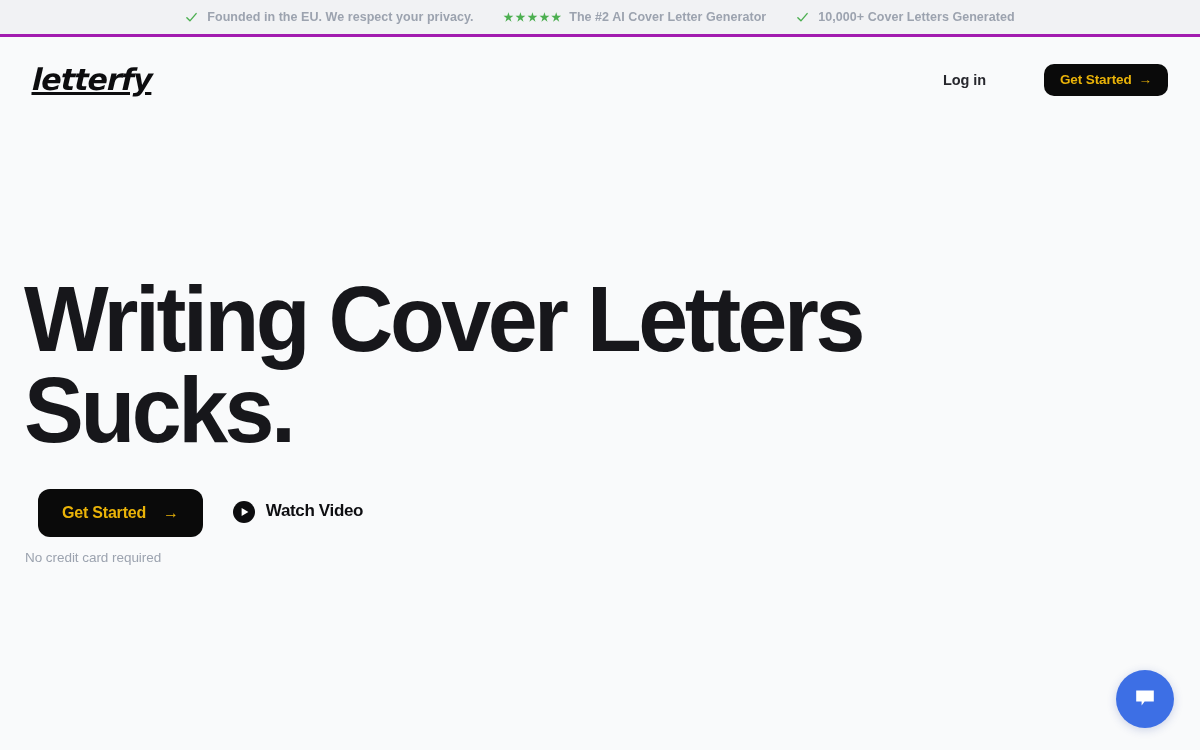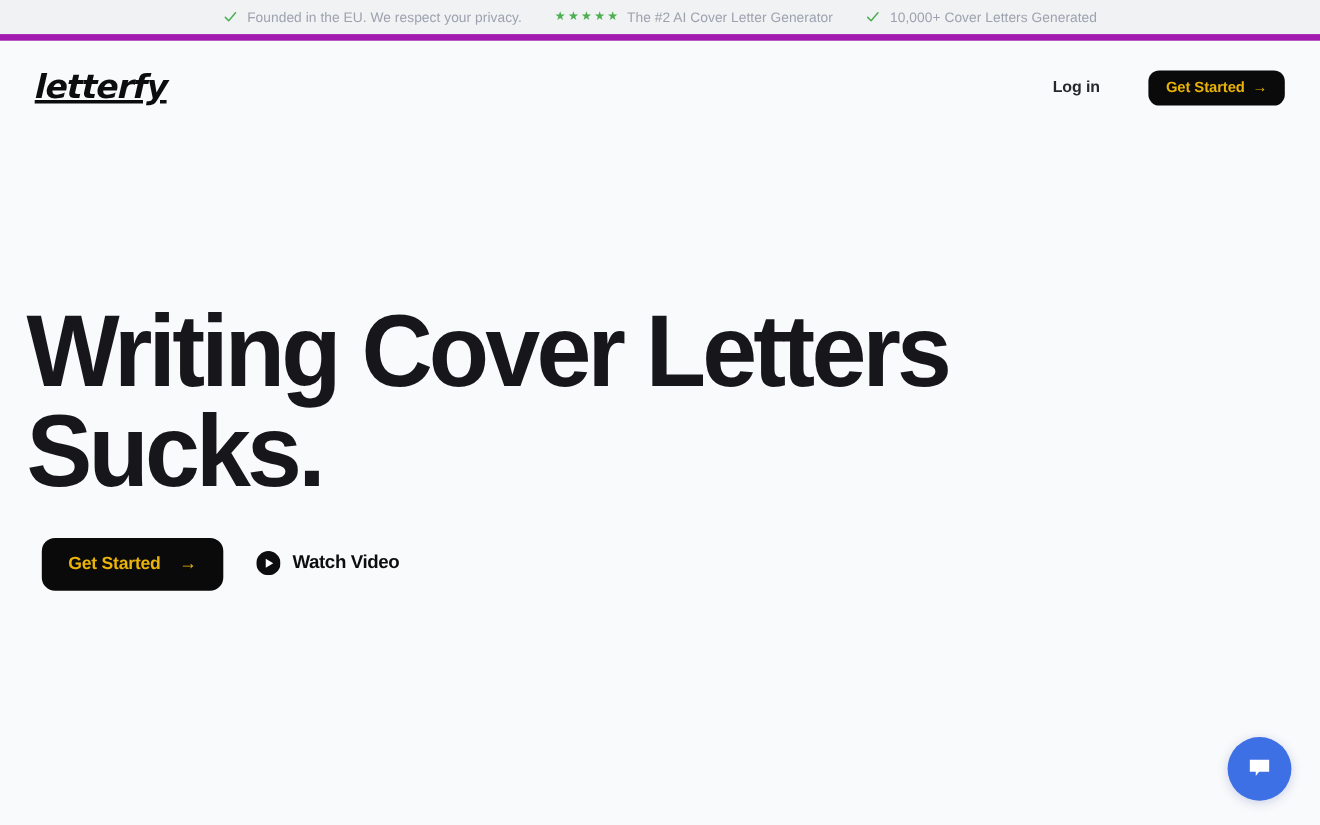"Founded in the EU. We" .topbar { border-bottom: 6px solid #a21caf -> 3px solid #a21caf; font-weight: none -> bold }
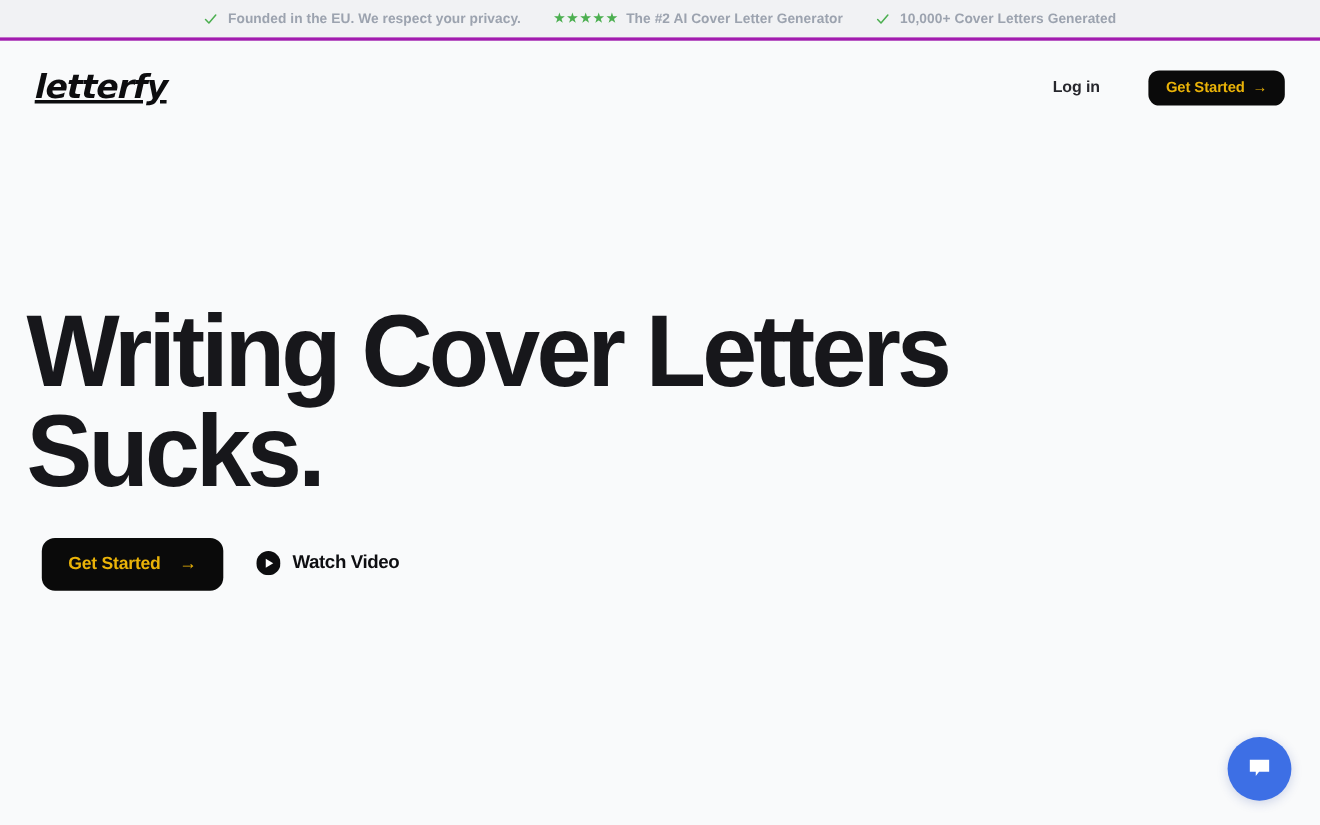"Log in" .nav-right { gap: 30px -> 44px }
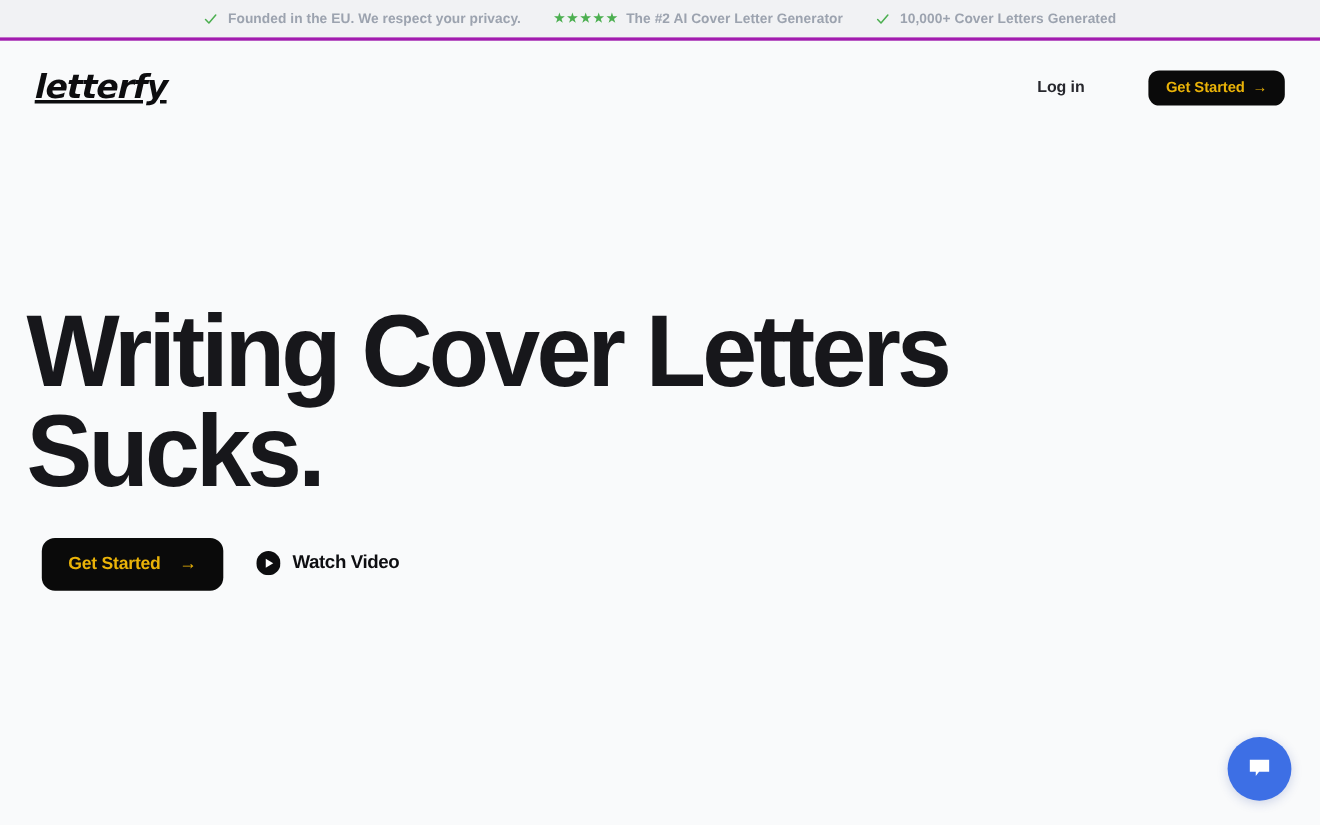"No credit card required" div.fineprint { html: none -> <div>No credit card required</div> }
